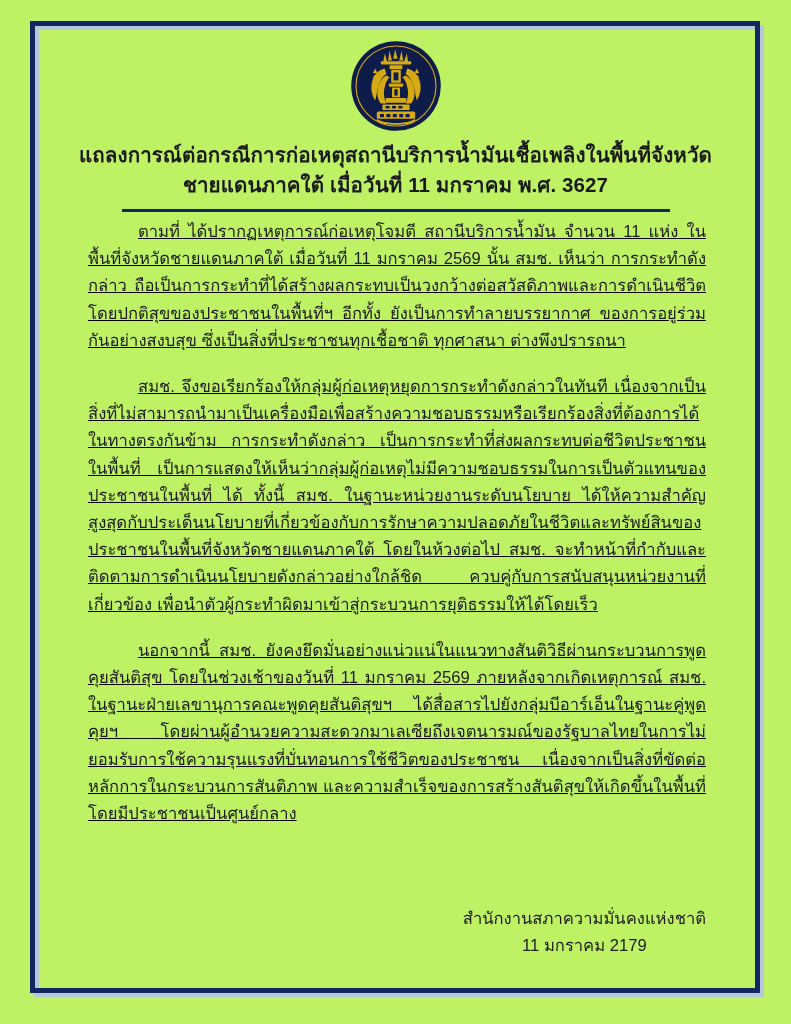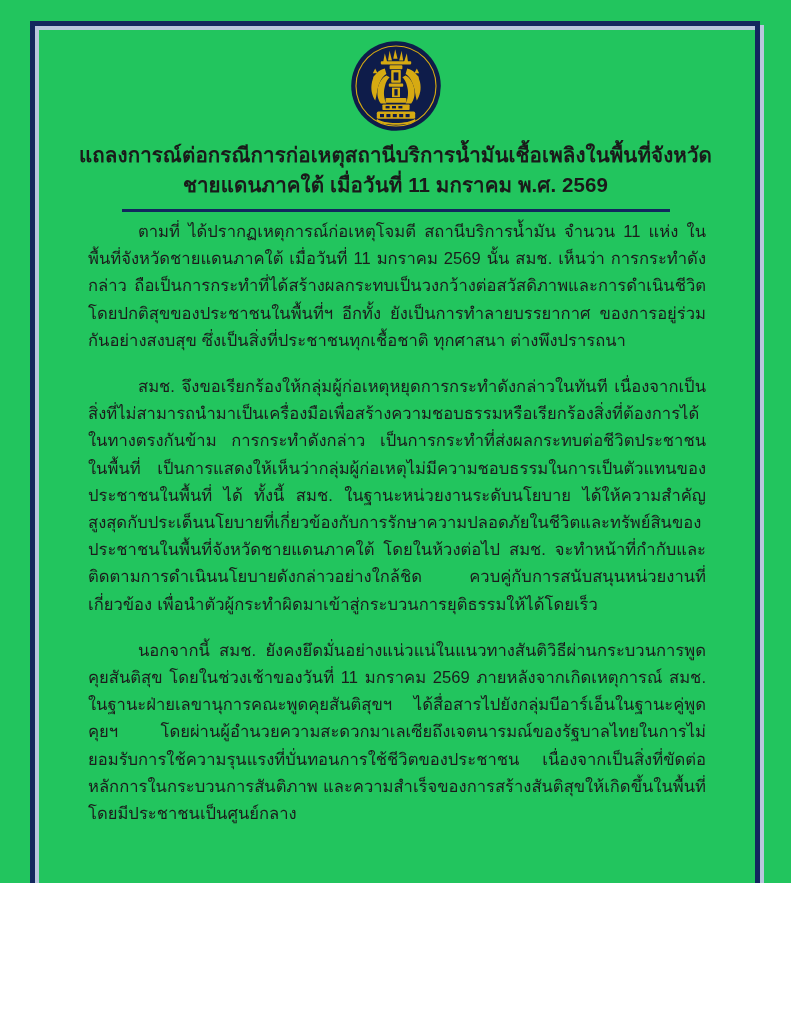"แถลงการณ์ต่อกรณีการก่อเหตุสถานีบริการน้ำ" #page { background: #22c55e -> #bef264; height: 883px -> 1024px }
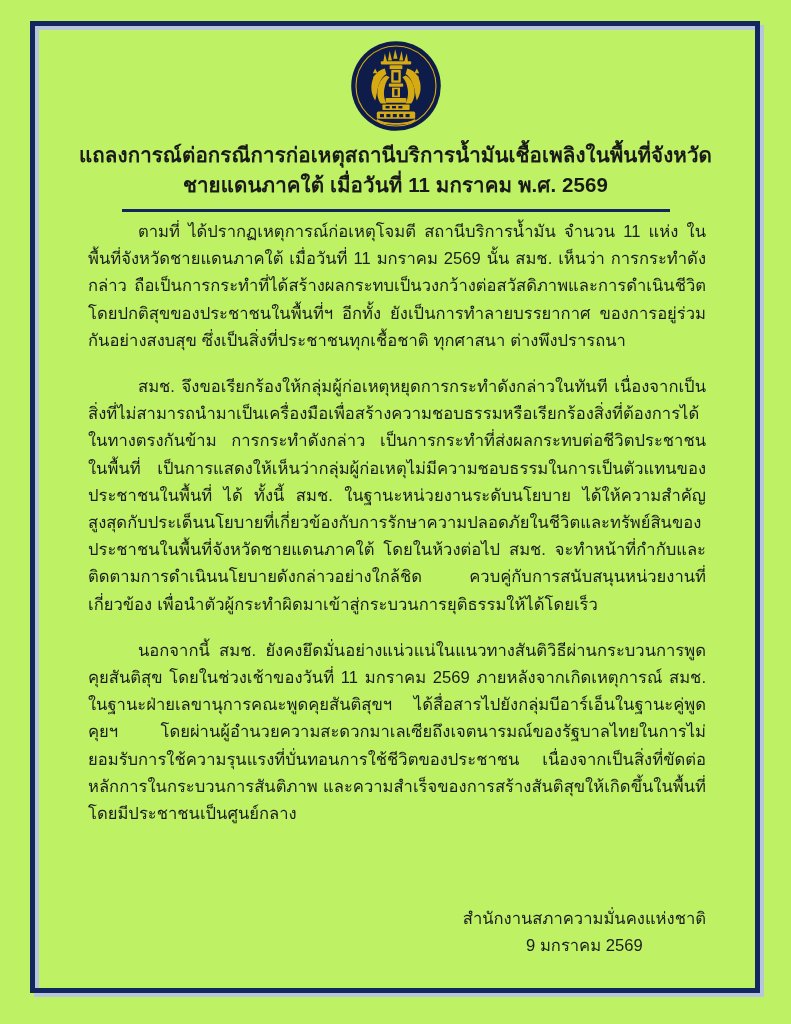"ชายแดนภาคใต้ เมื่อวันที่ 11 มกราคม พ.ศ." div.title-line { text: 2569 -> 3627 }
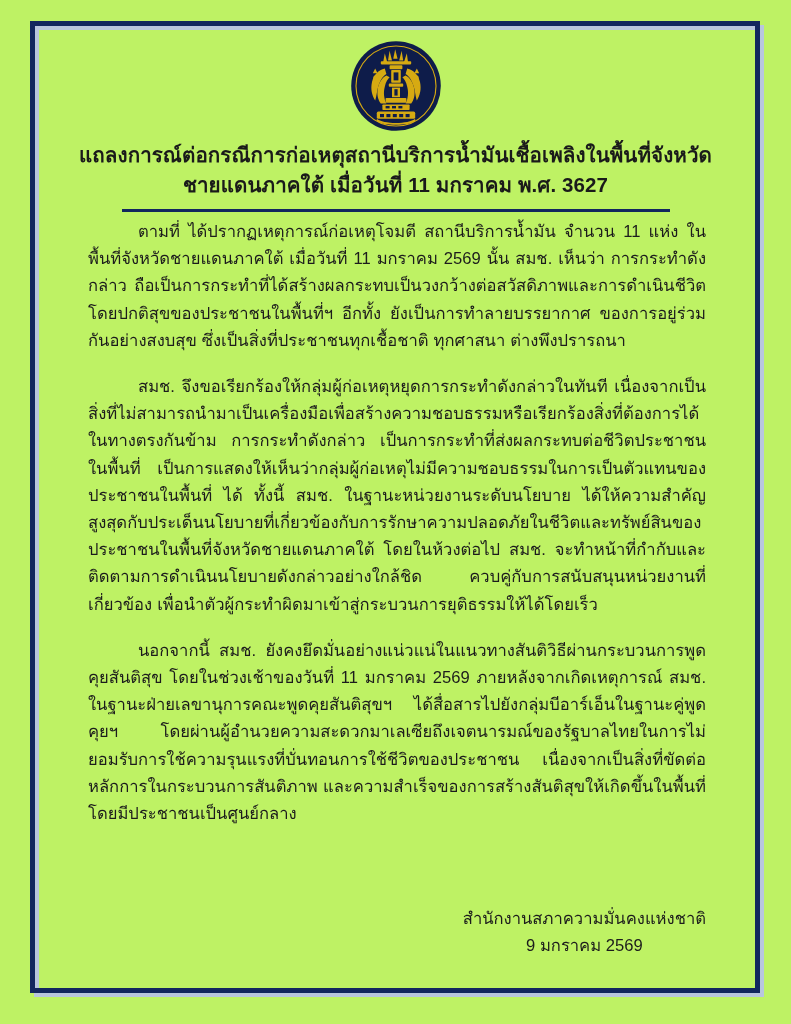"ตามที่ ได้ปรากฏเหตุการณ์ก่อเหตุโจมตี" .body { text-decoration: none -> underline }
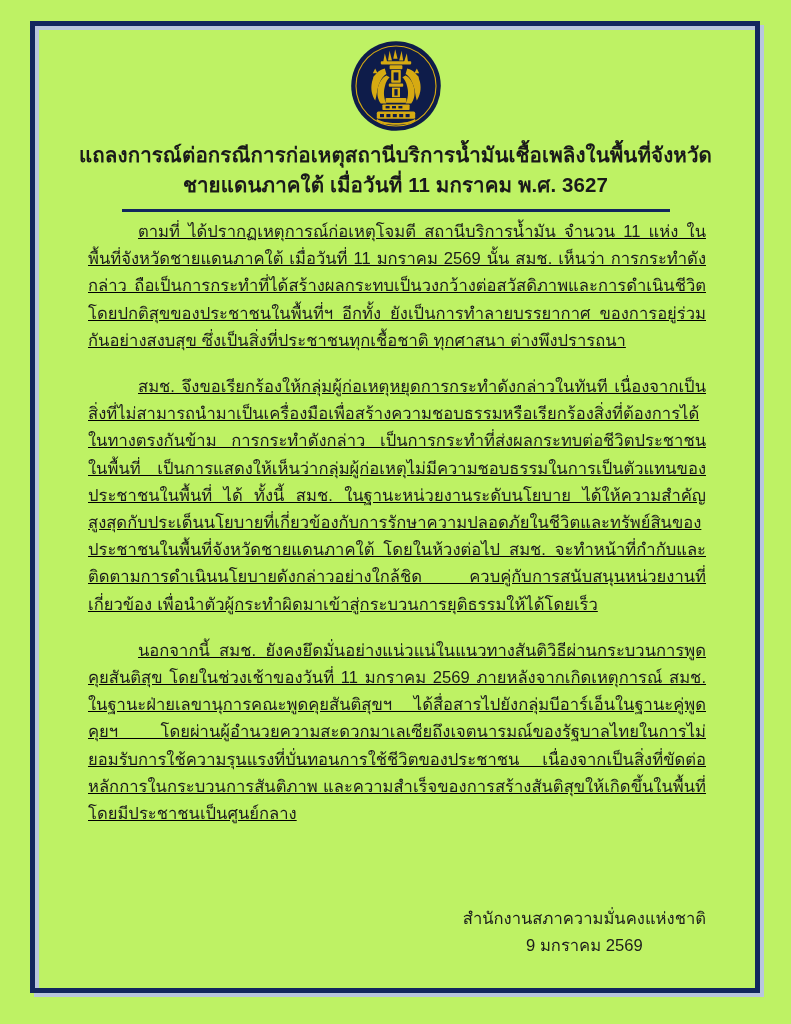"9 มกราคม 2569" div.sig-line { text: 9 มกราคม 2569 -> 11 มกราคม 2179 }
